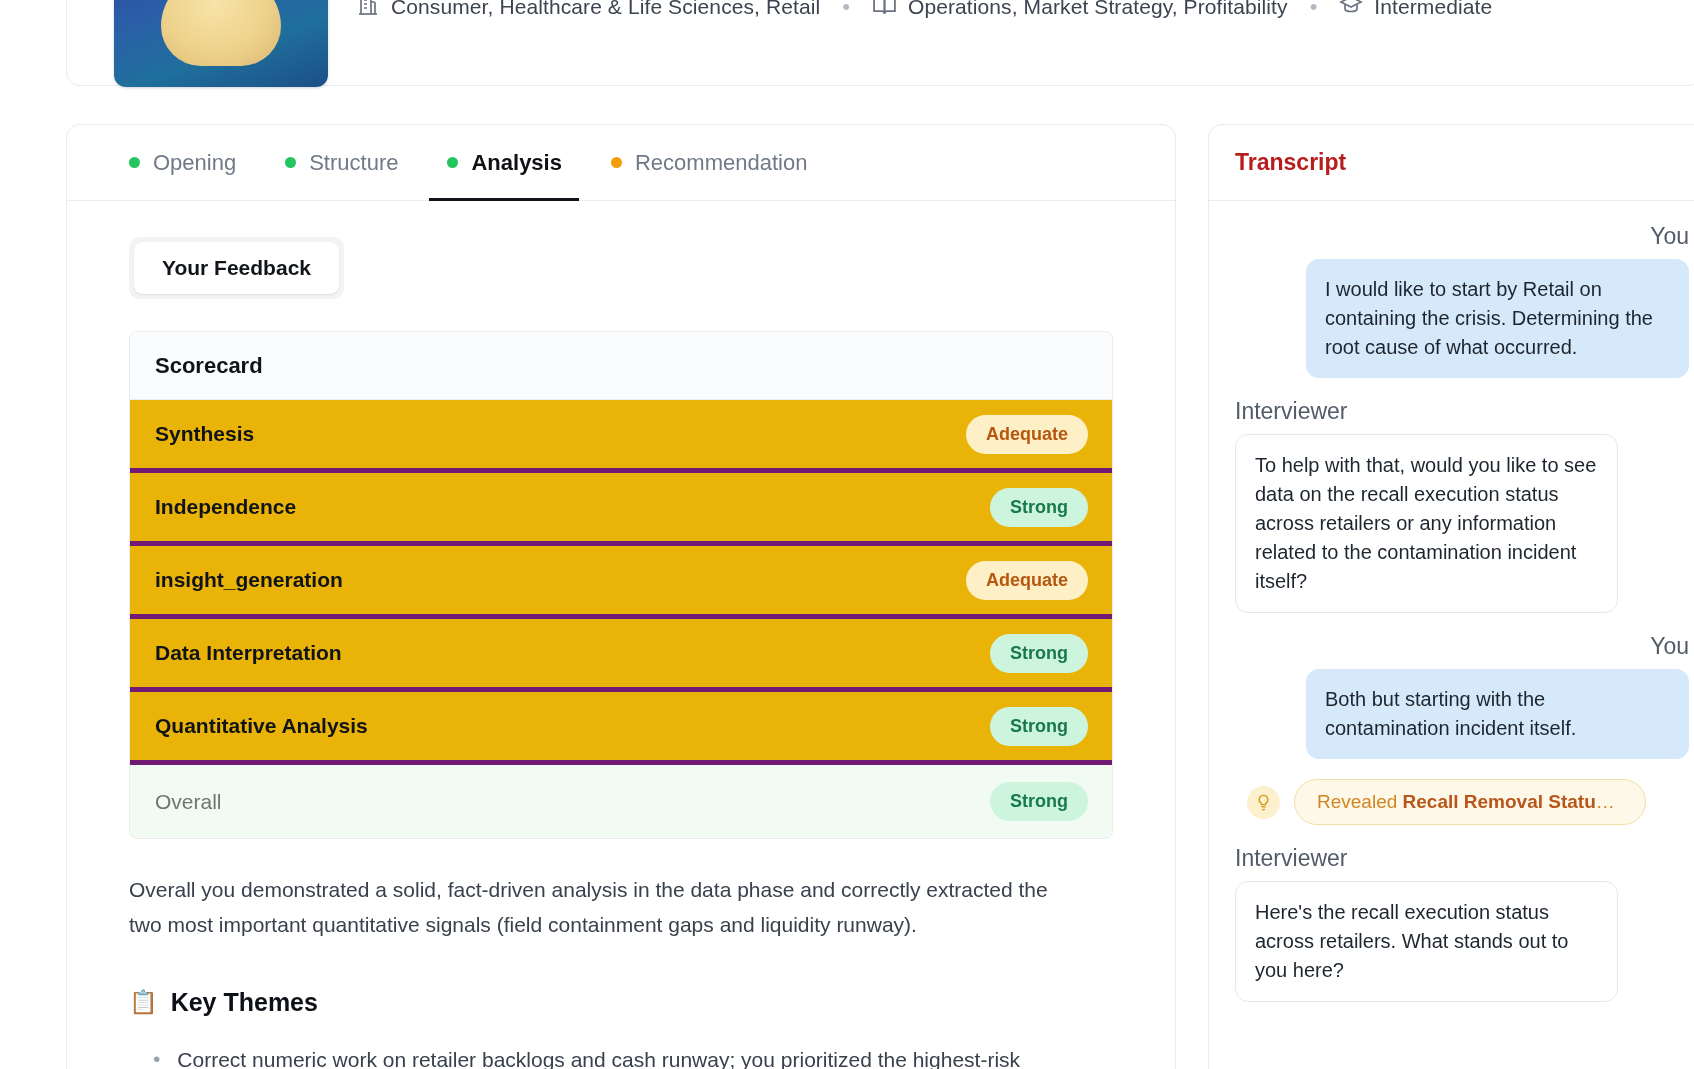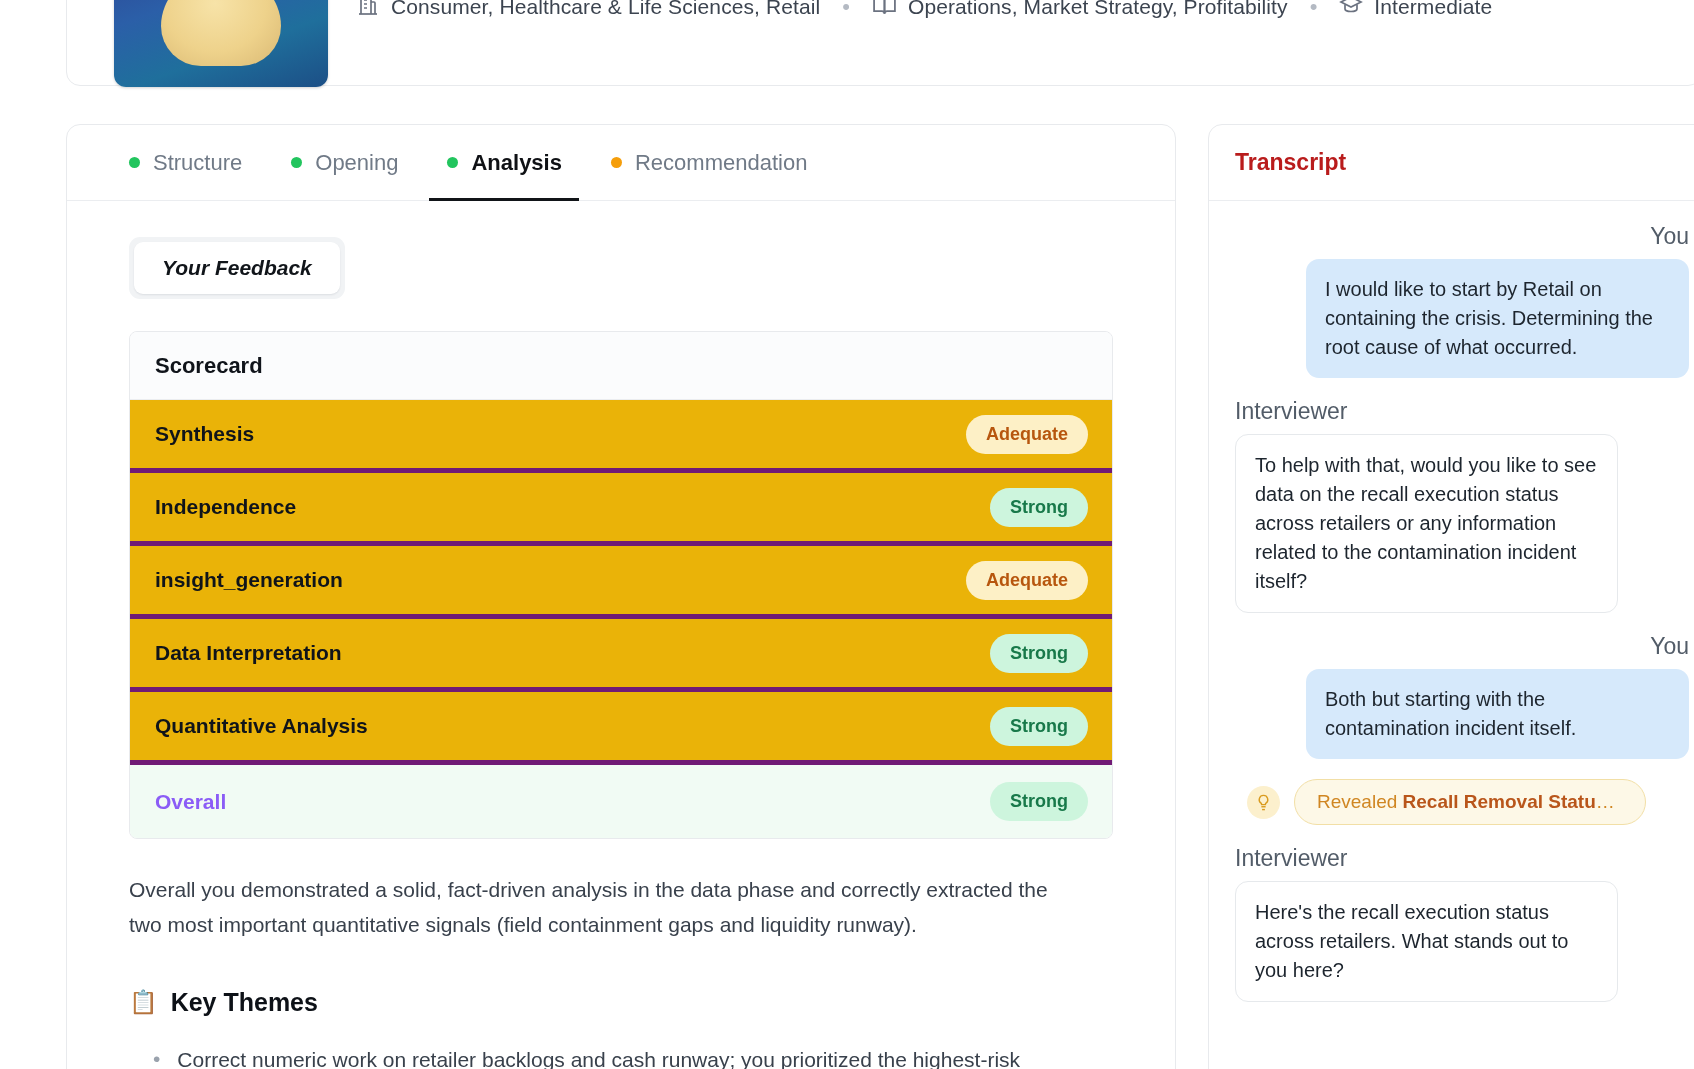"Structure" div.phase-tab { order: before "Opening" -> after "Opening" }
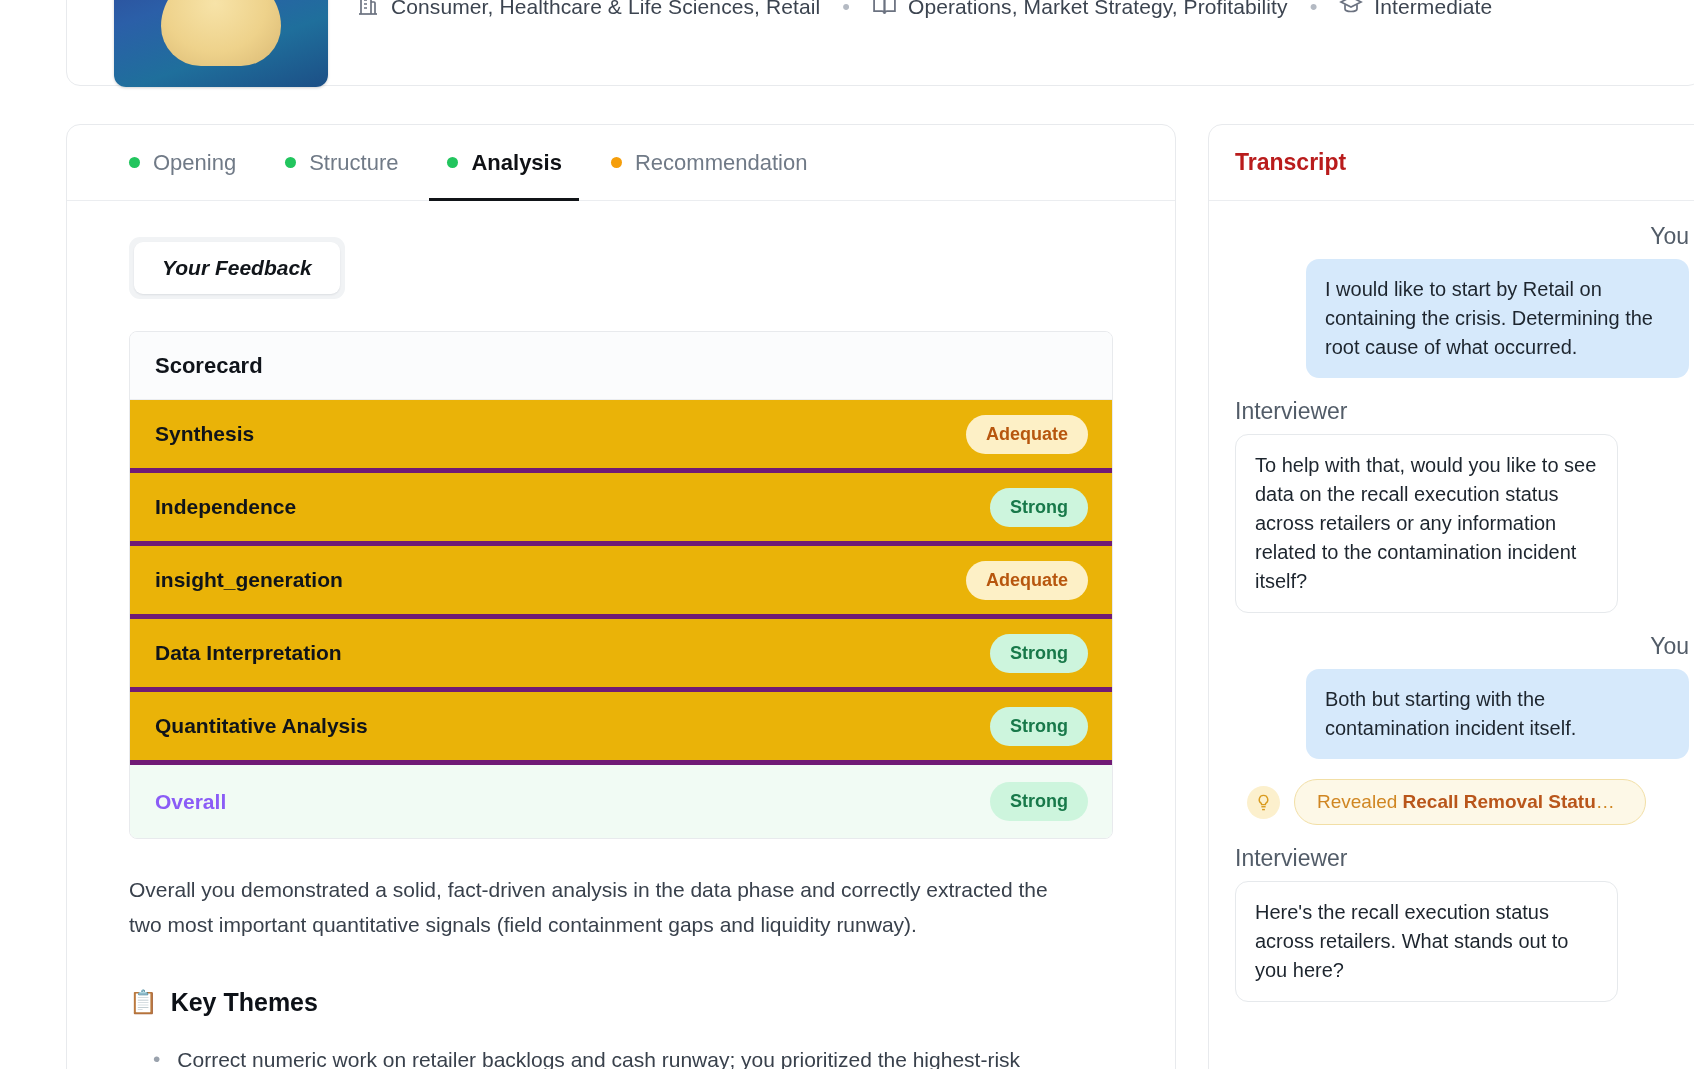"Your Feedback" .seg-wrap { font-style: italic -> none }
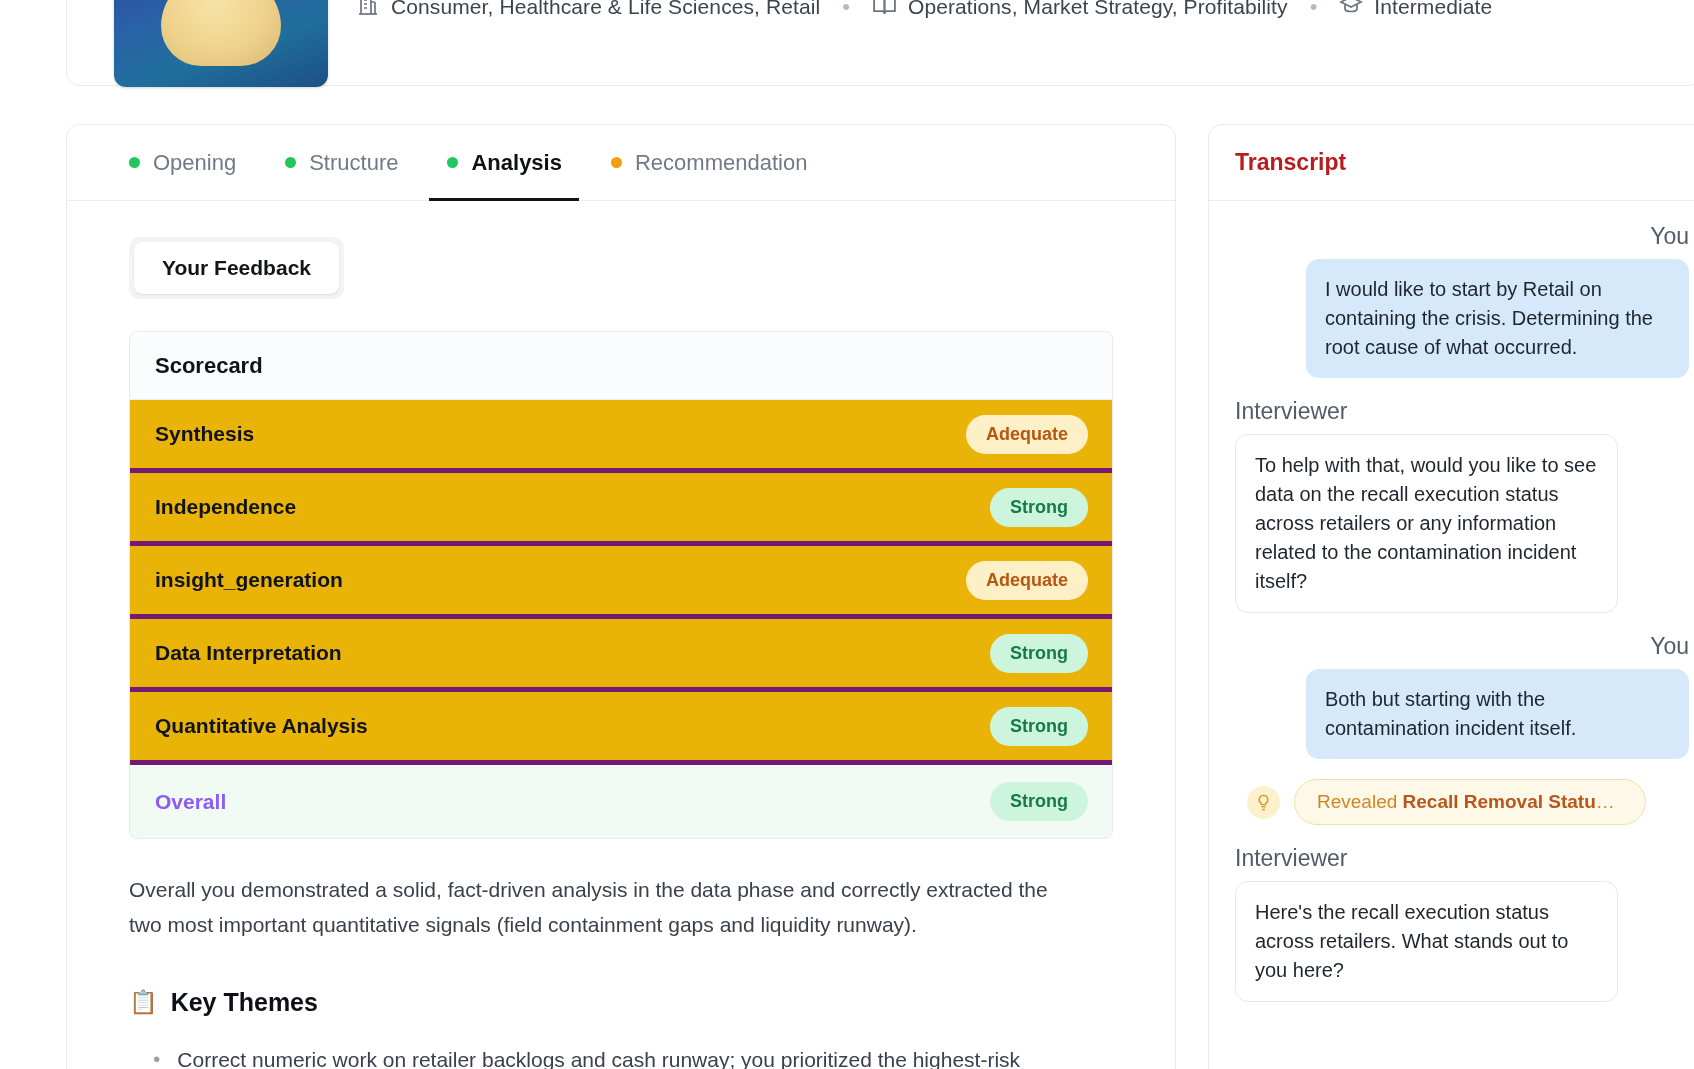"Overall" .sc-row.overall .sc-label { color: #8b5cf6 -> #737373; font-weight: 700 -> 400 }
